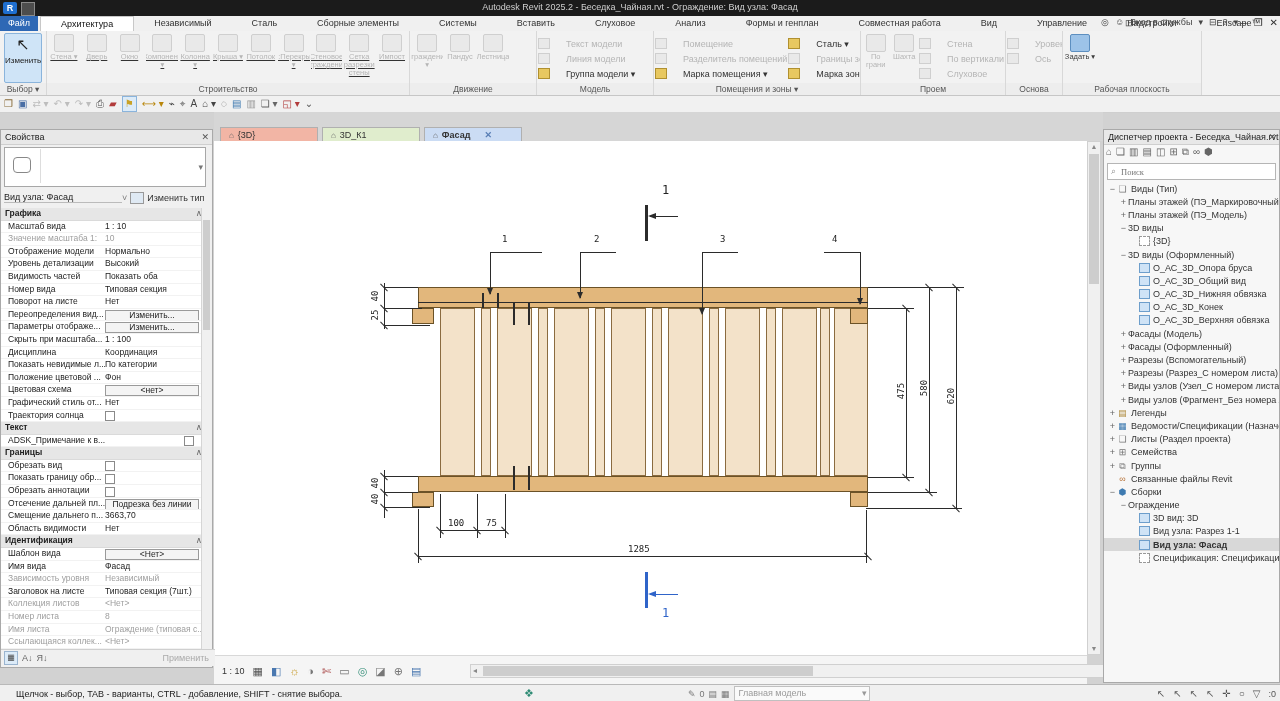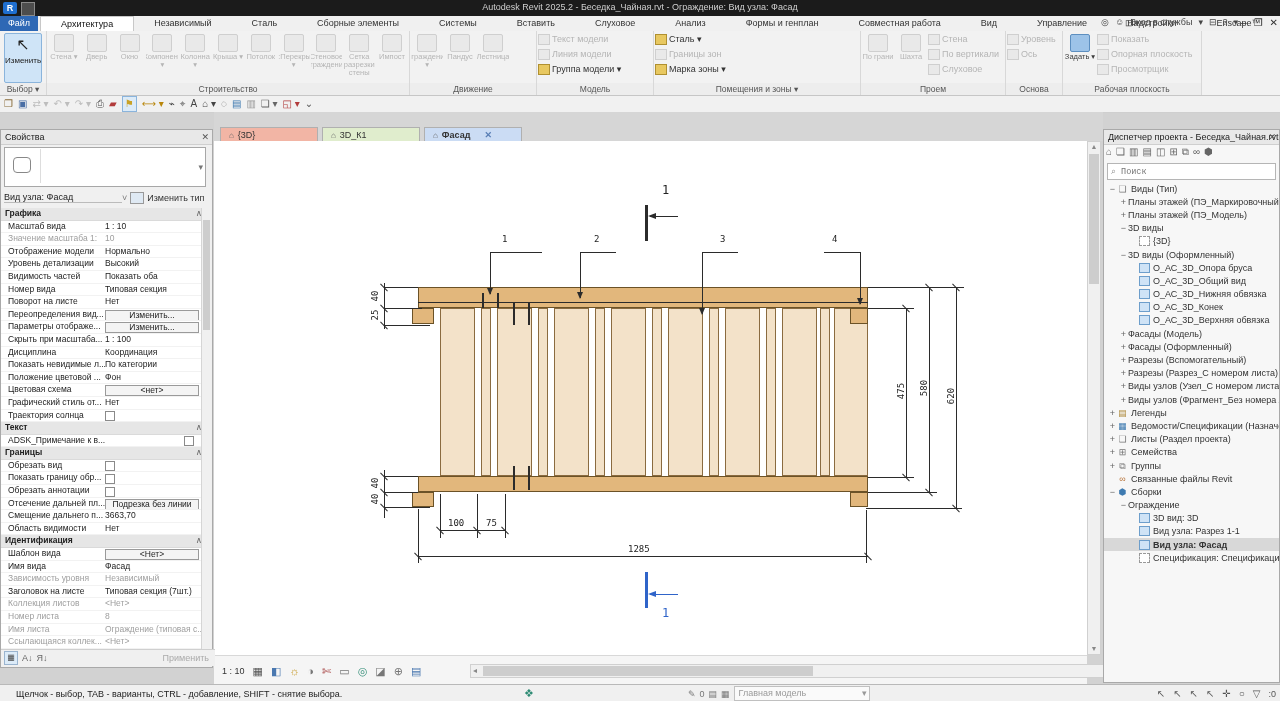"Текст модели" .bsmall { align-items: flex-start -> flex-end; gap: 2px -> 16px }
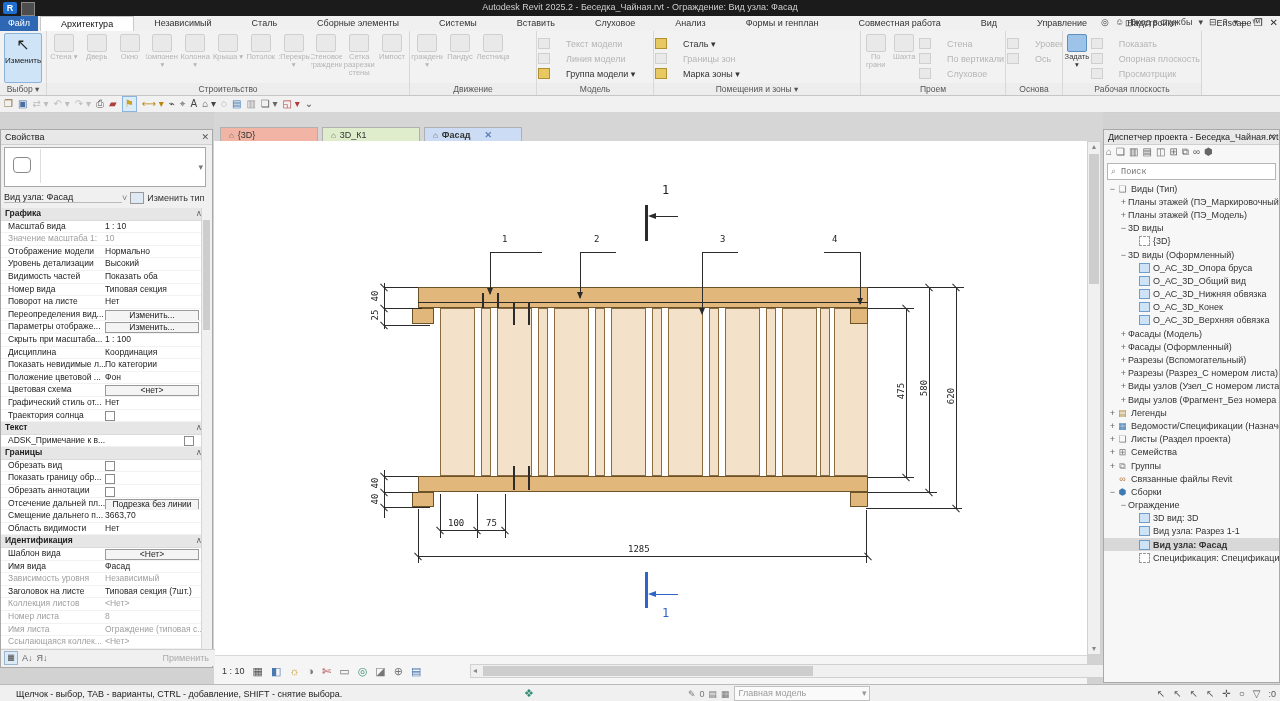"Помещение" div.bcol { html: none -> <div> <div> <div></div> <span>Помещение</span> </div> <div> <div></div> <span>Разделитель помещений</span> </div> <div> <div></div> <span>Марка помещения ▾</span> </div> </div> }
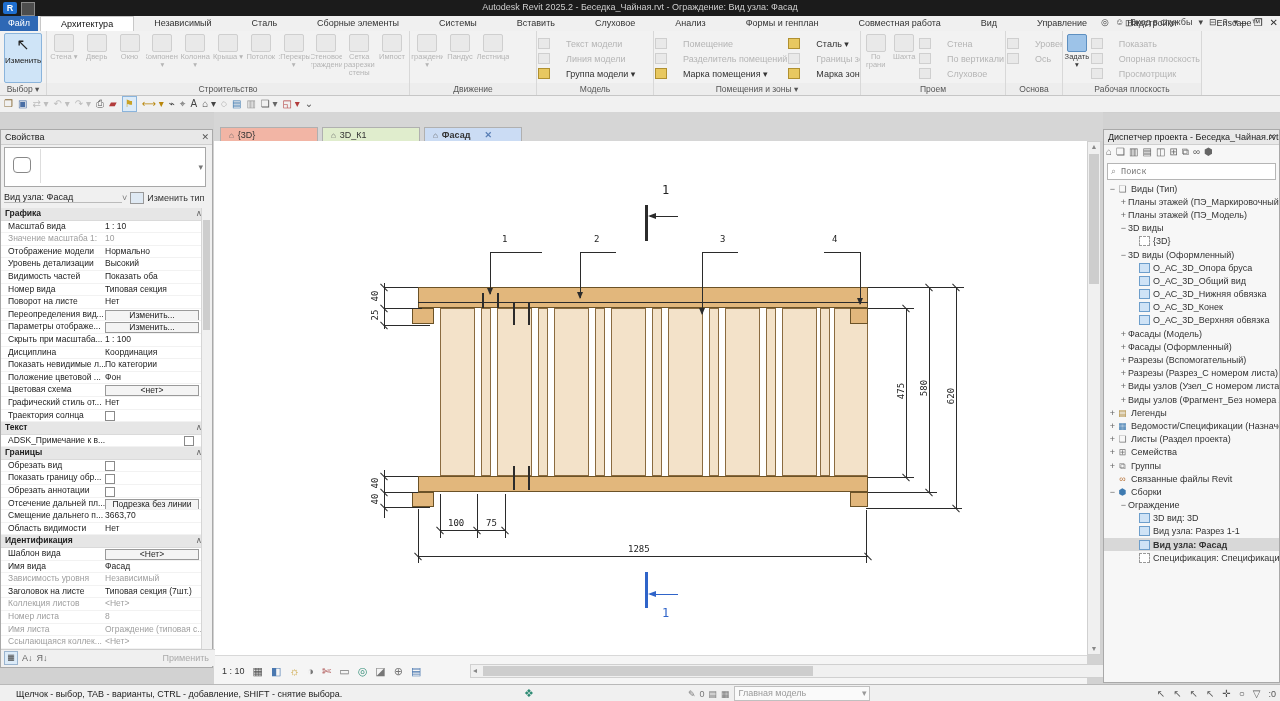"Показать" div.bcol { html: <div> <div> <div></div> <span>Показать</span> </div> <div> <div></div> <span>Опорная плоскость</span> </div> <div> <div></div> <span>Просмотрщик</span> </div> </div> -> none }
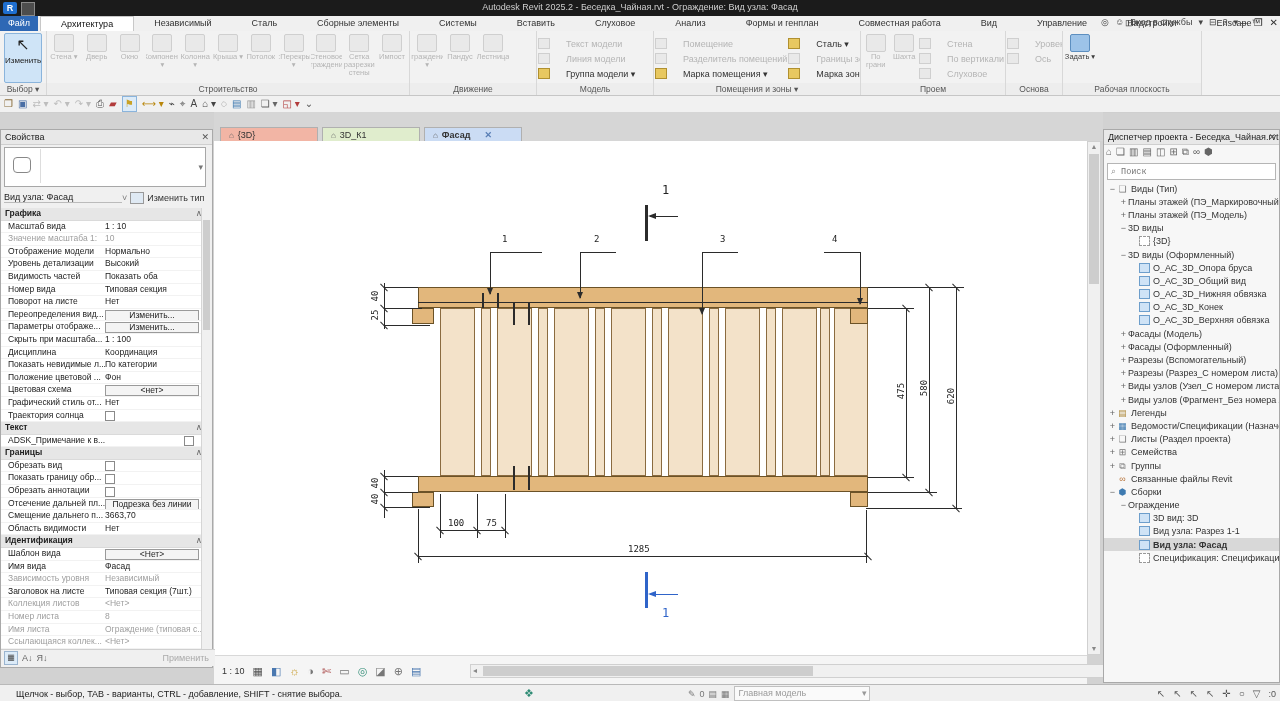"Стена ▾" div.panel { text-decoration: none -> underline }
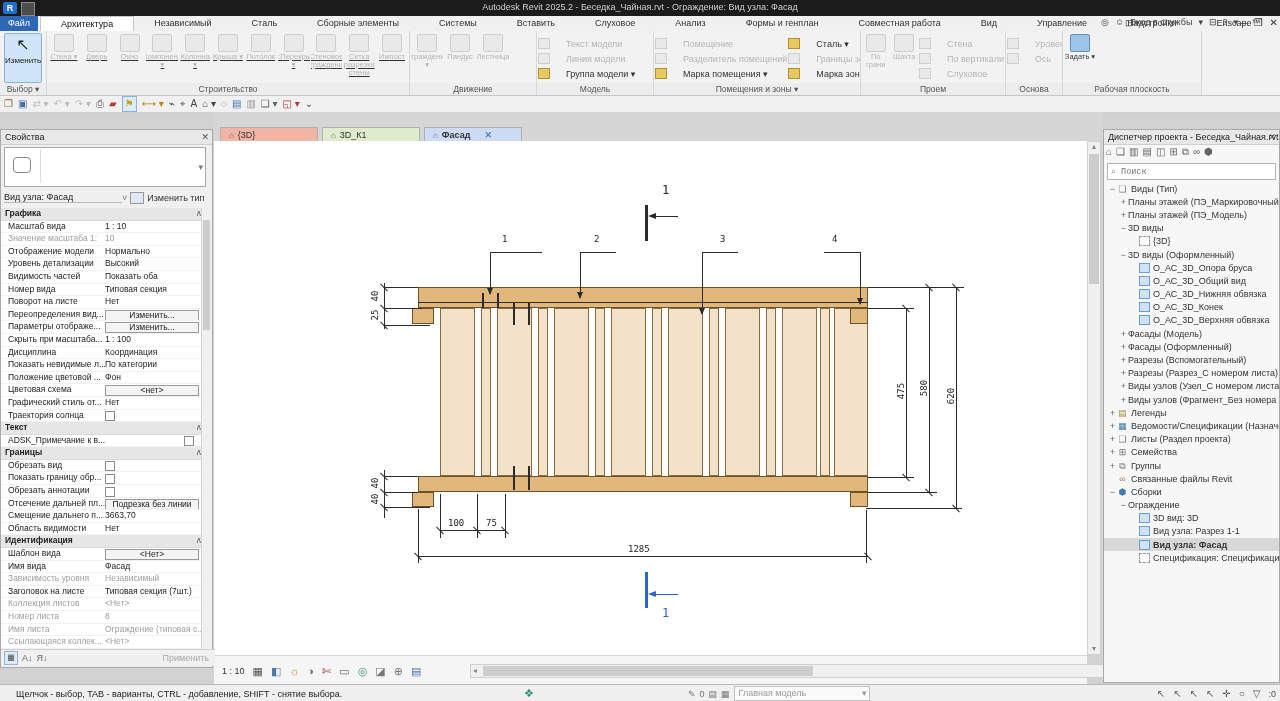"Поиск" #bsearch input { font-family: Liberation Mono, monospace -> Liberation Serif, serif }
